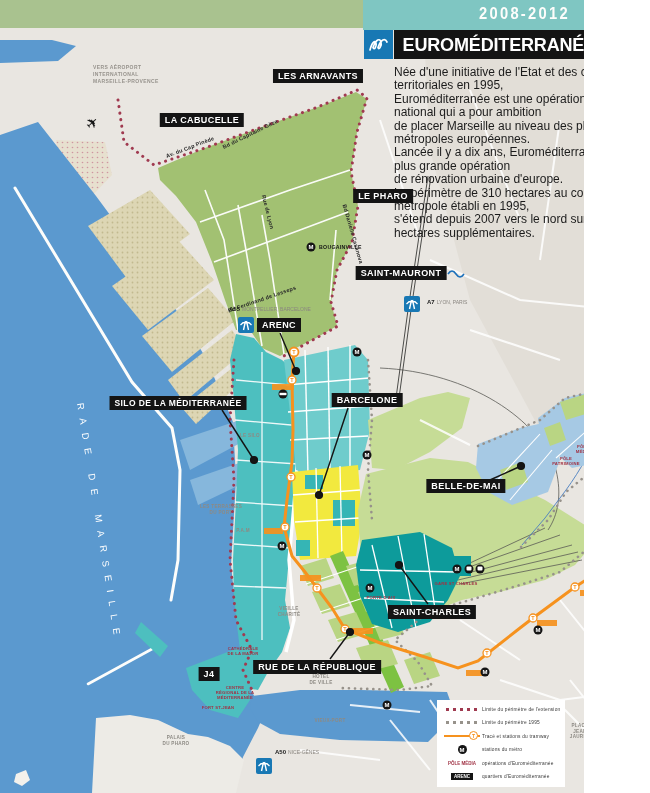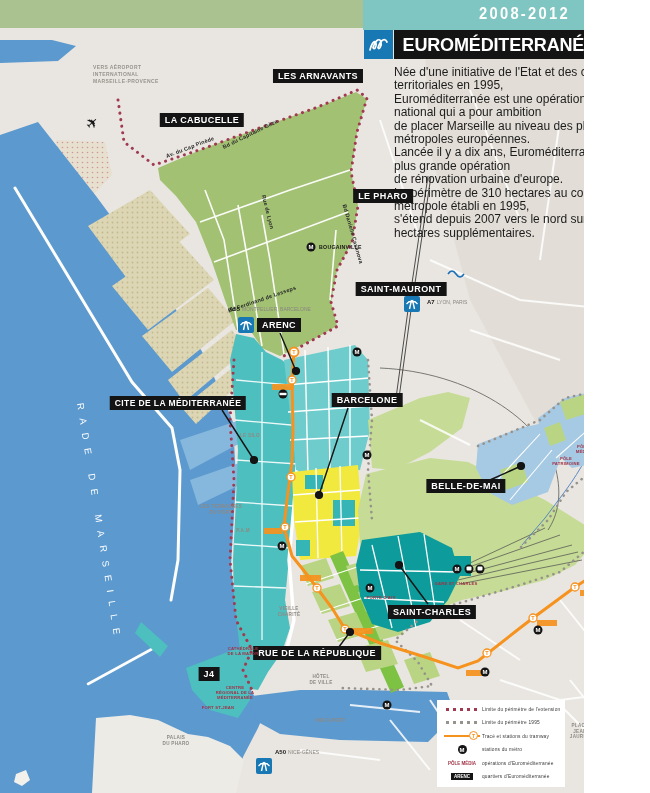"SAINT-MAURONT" div.abs { top: 289px -> 273px }
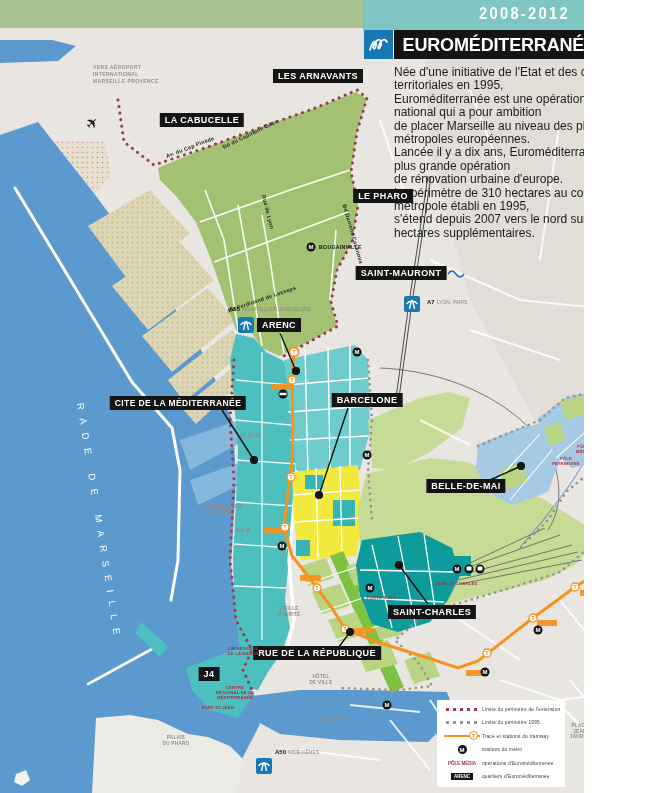"CITE DE LA MÉDITERRANÉE" div.abs { text: CITE -> SILO }
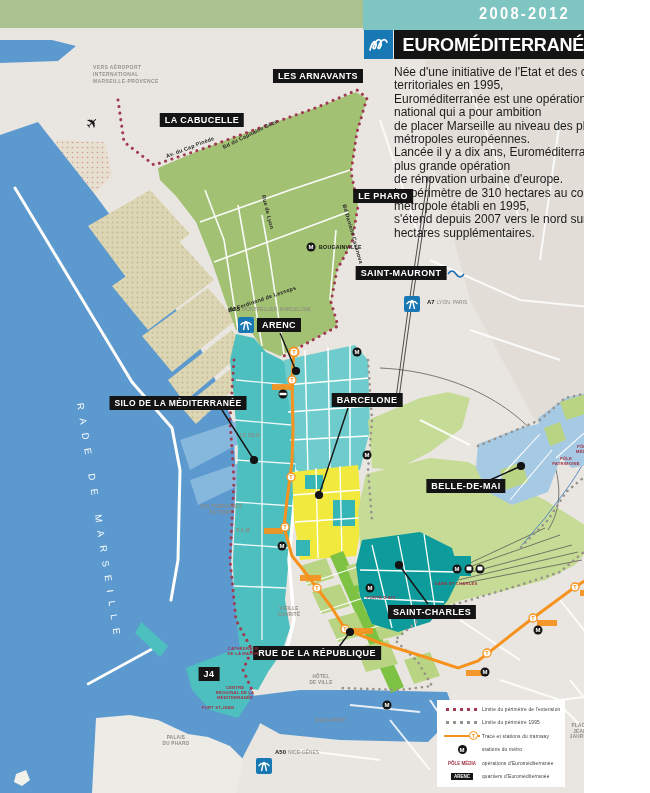"RUE DE LA RÉPUBLIQUE" div.abs { top: 653px -> 667px }
